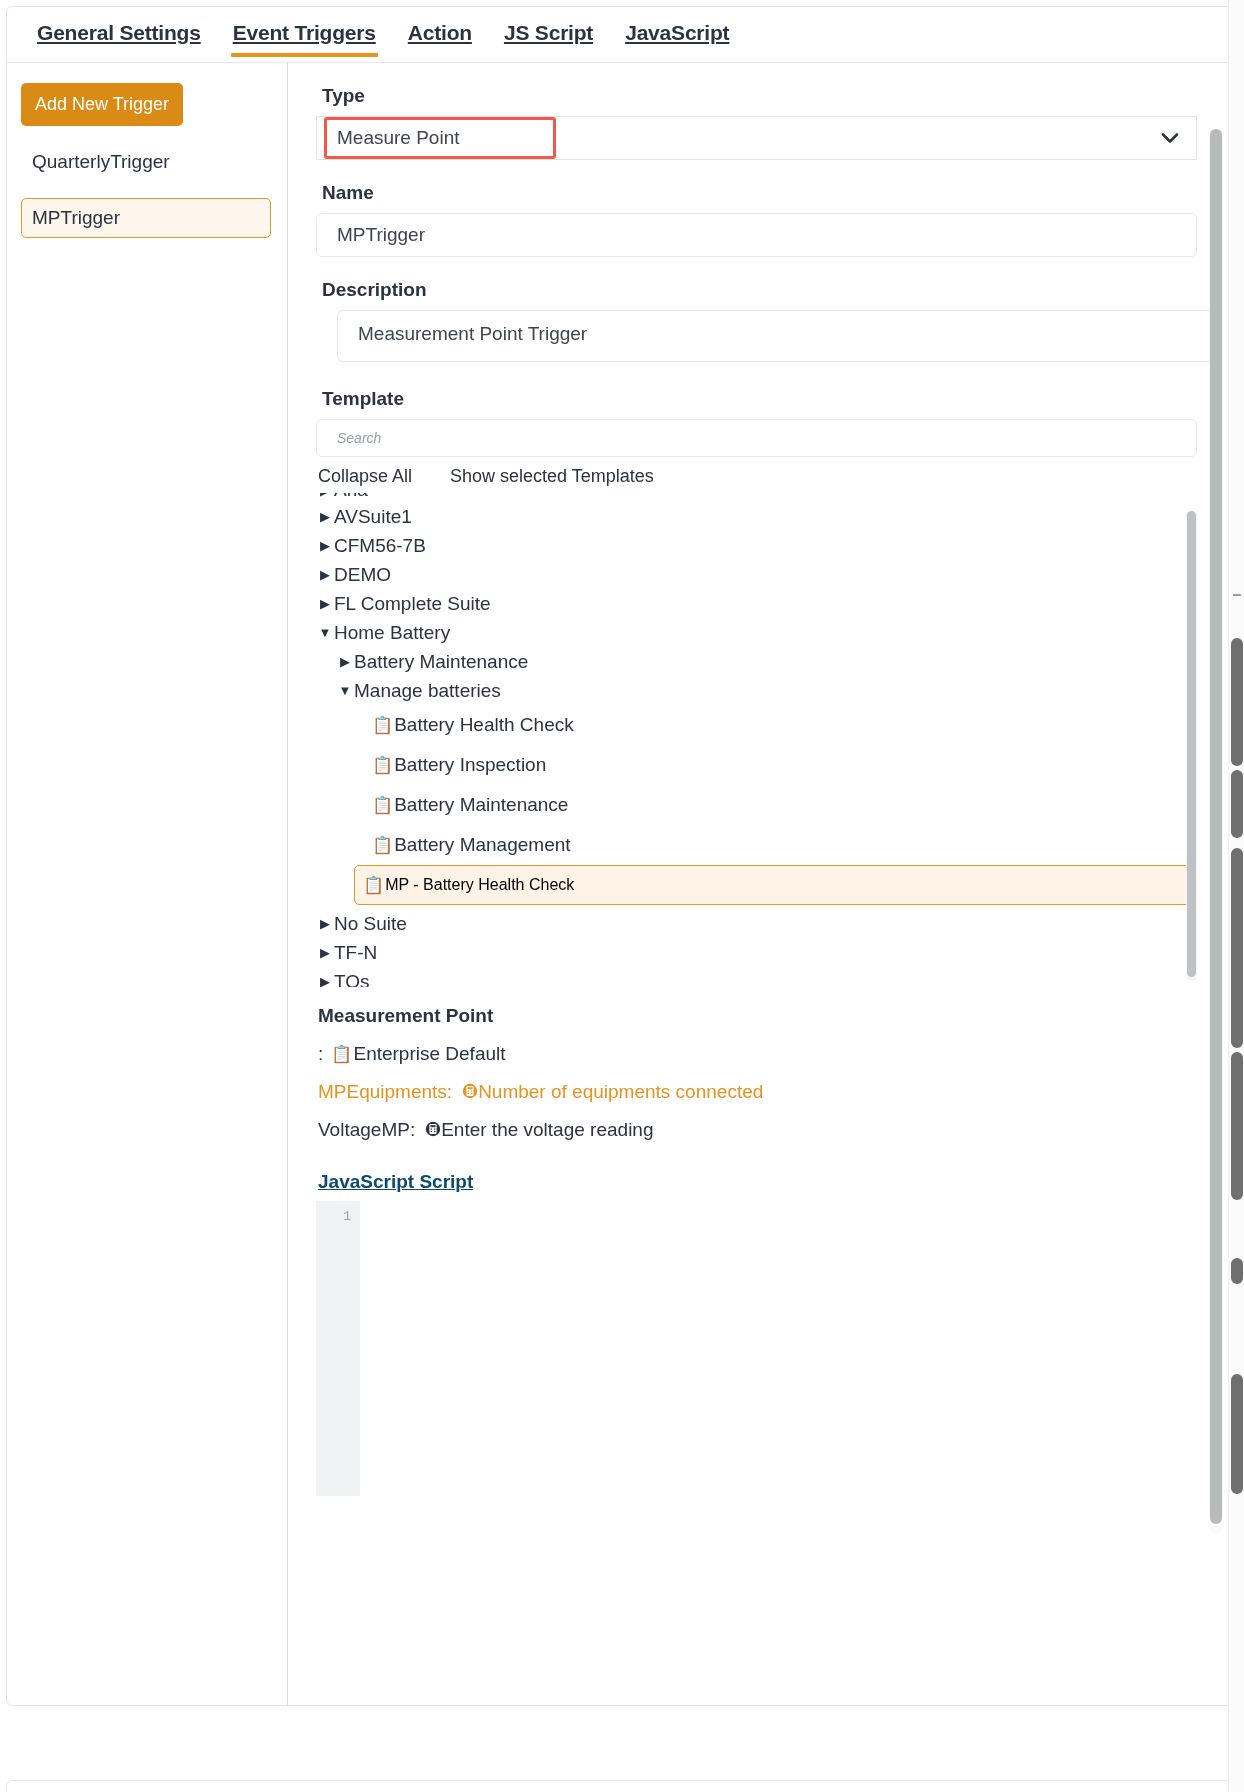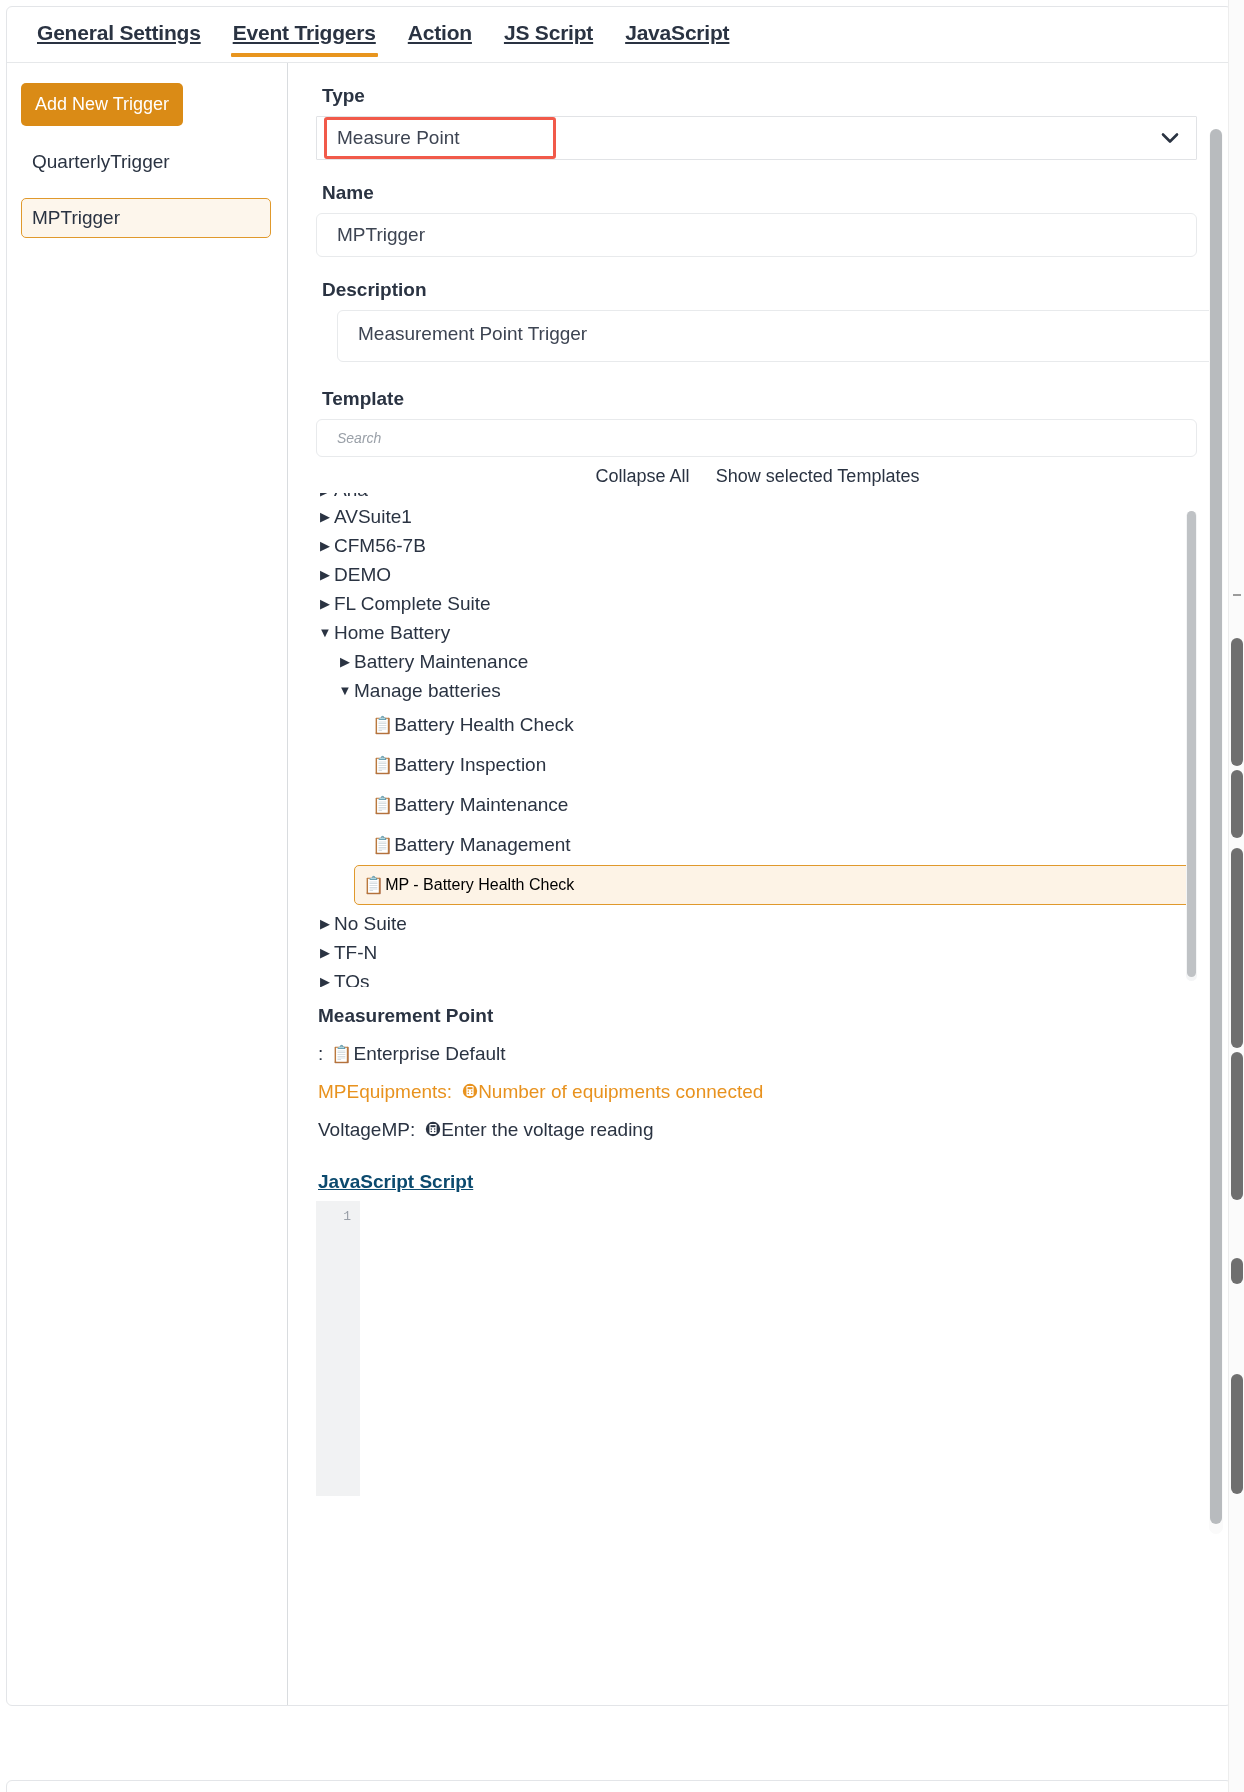"Collapse All" .tree-actions { gap: 26px -> 38px; justify-content: center -> none }
